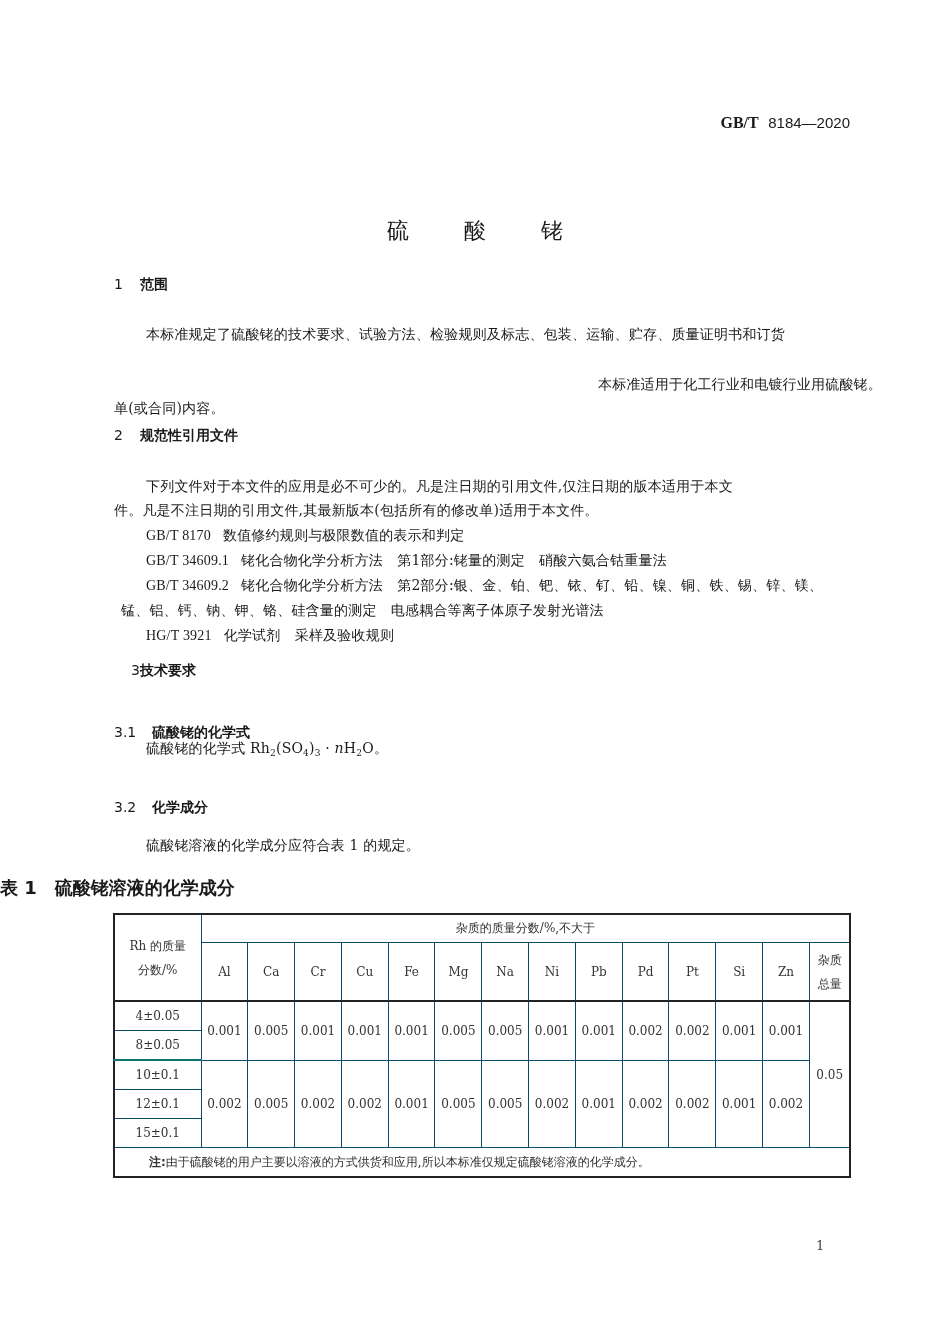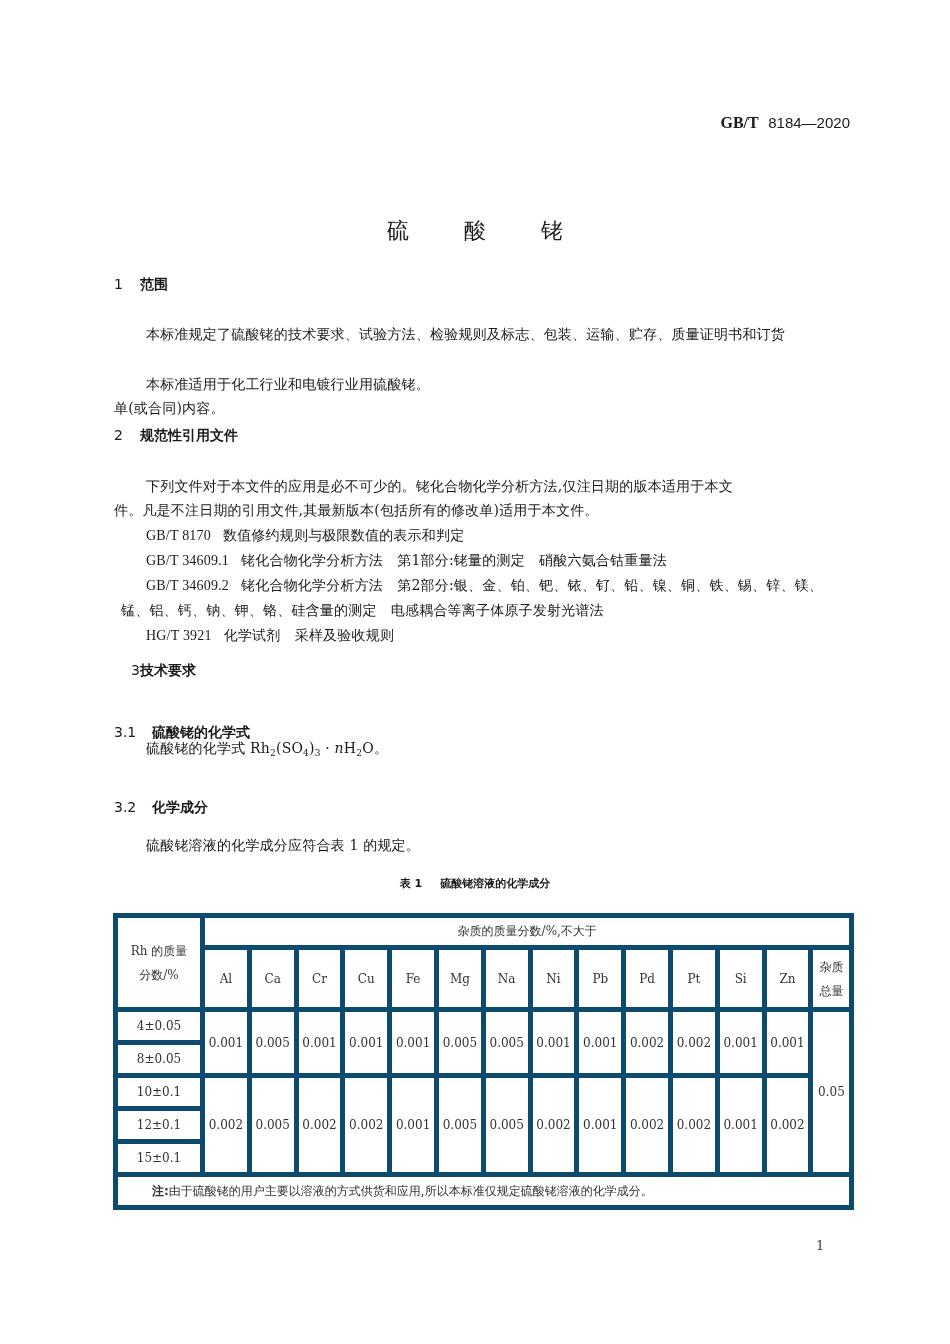"本标准适用于化工行业和电镀行业用硫酸铑。" div.abs { text-align: none -> right }
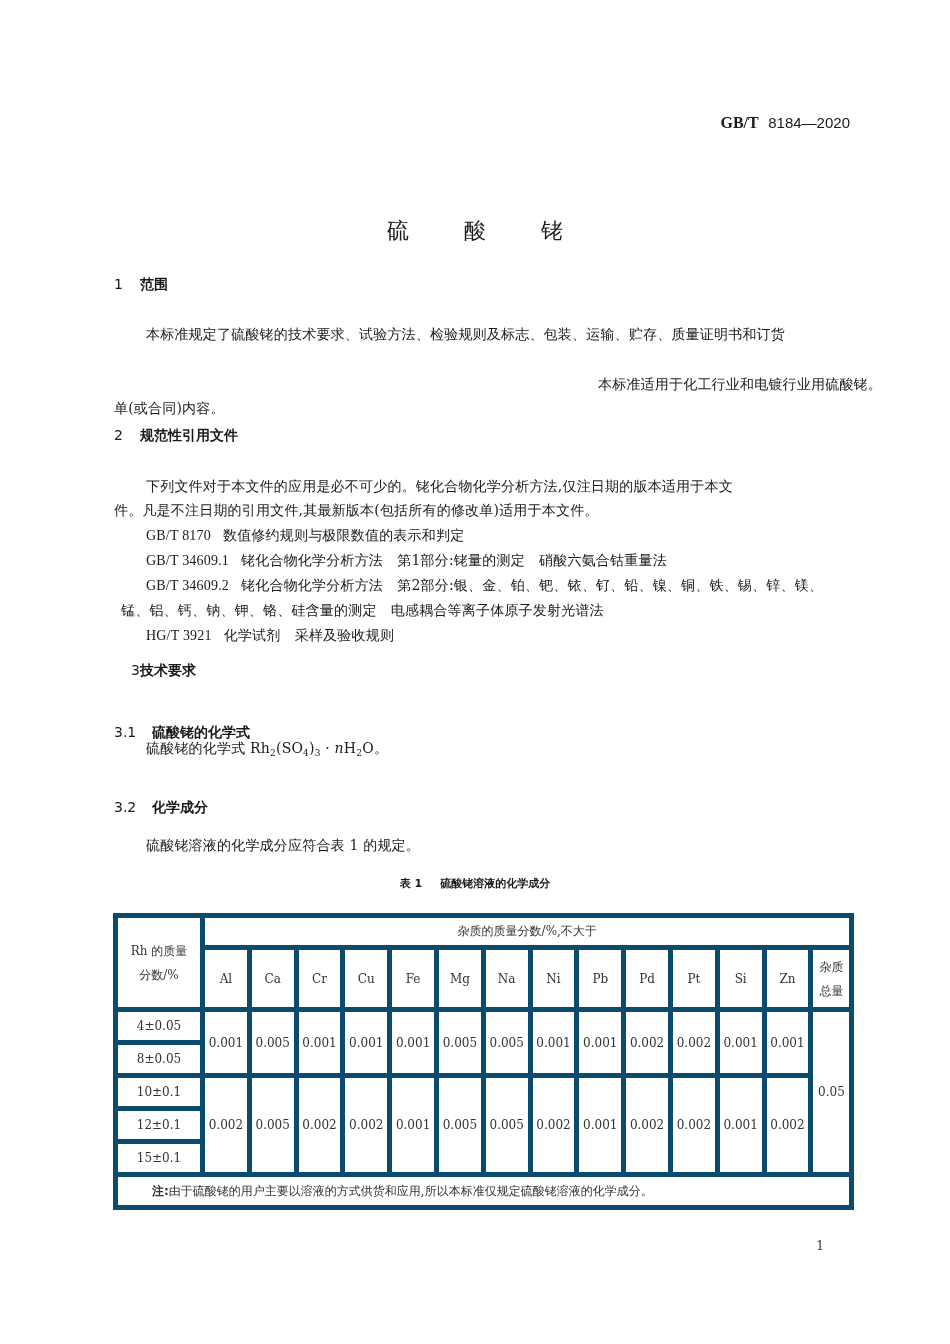"下列文件对于本文件的应用是必不可少的。铑化合物化学分析方法,仅注日期的版本适用于" div.abs { text: 铑化合物化学分析方法 -> 凡是注日期的引用文件 }
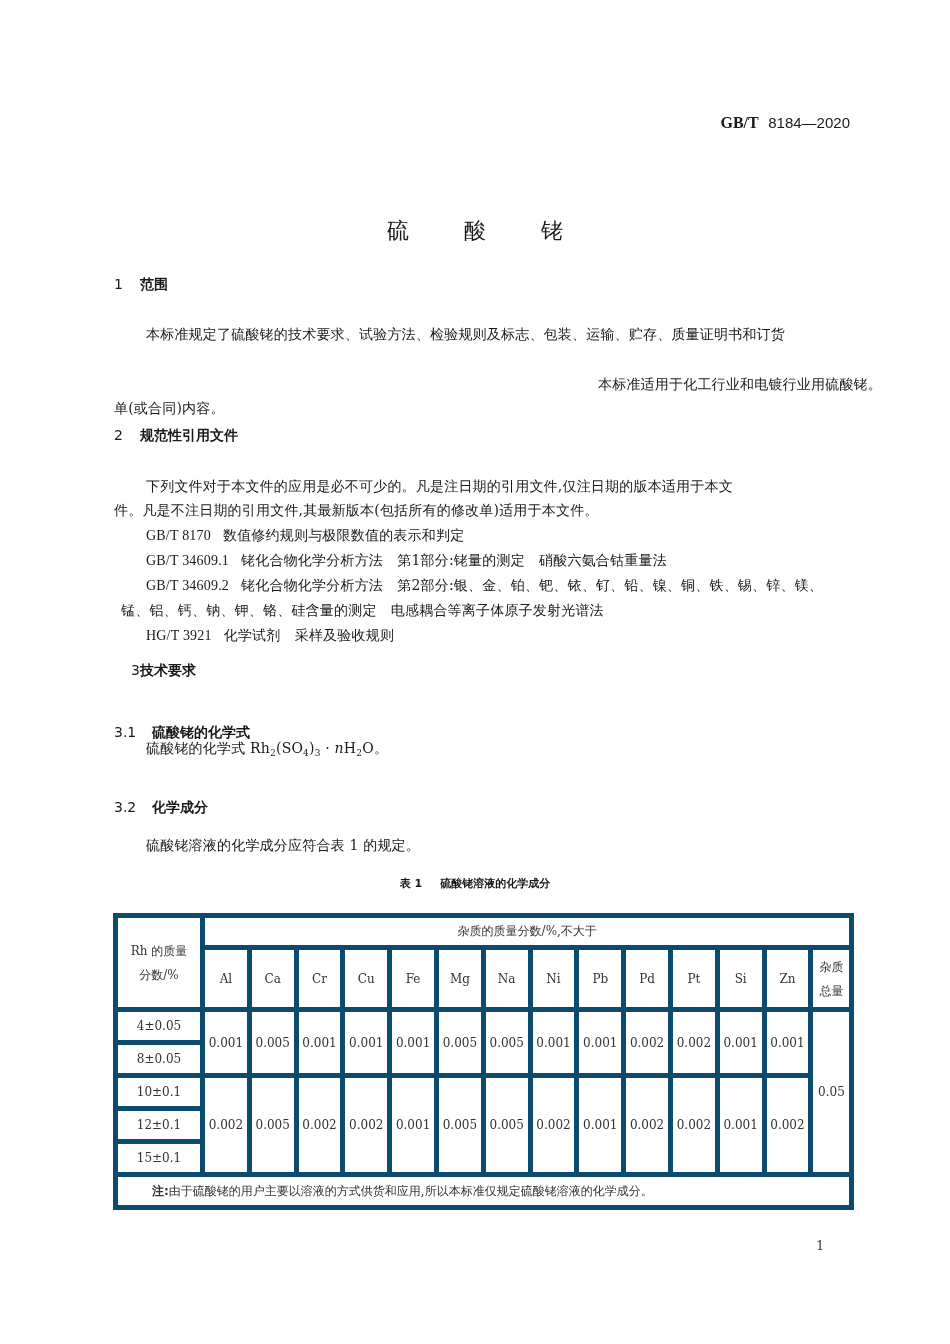"表 1 硫酸铑溶液的化学成分" .table-caption { font-size: 11px -> 18px; text-align: center -> none }
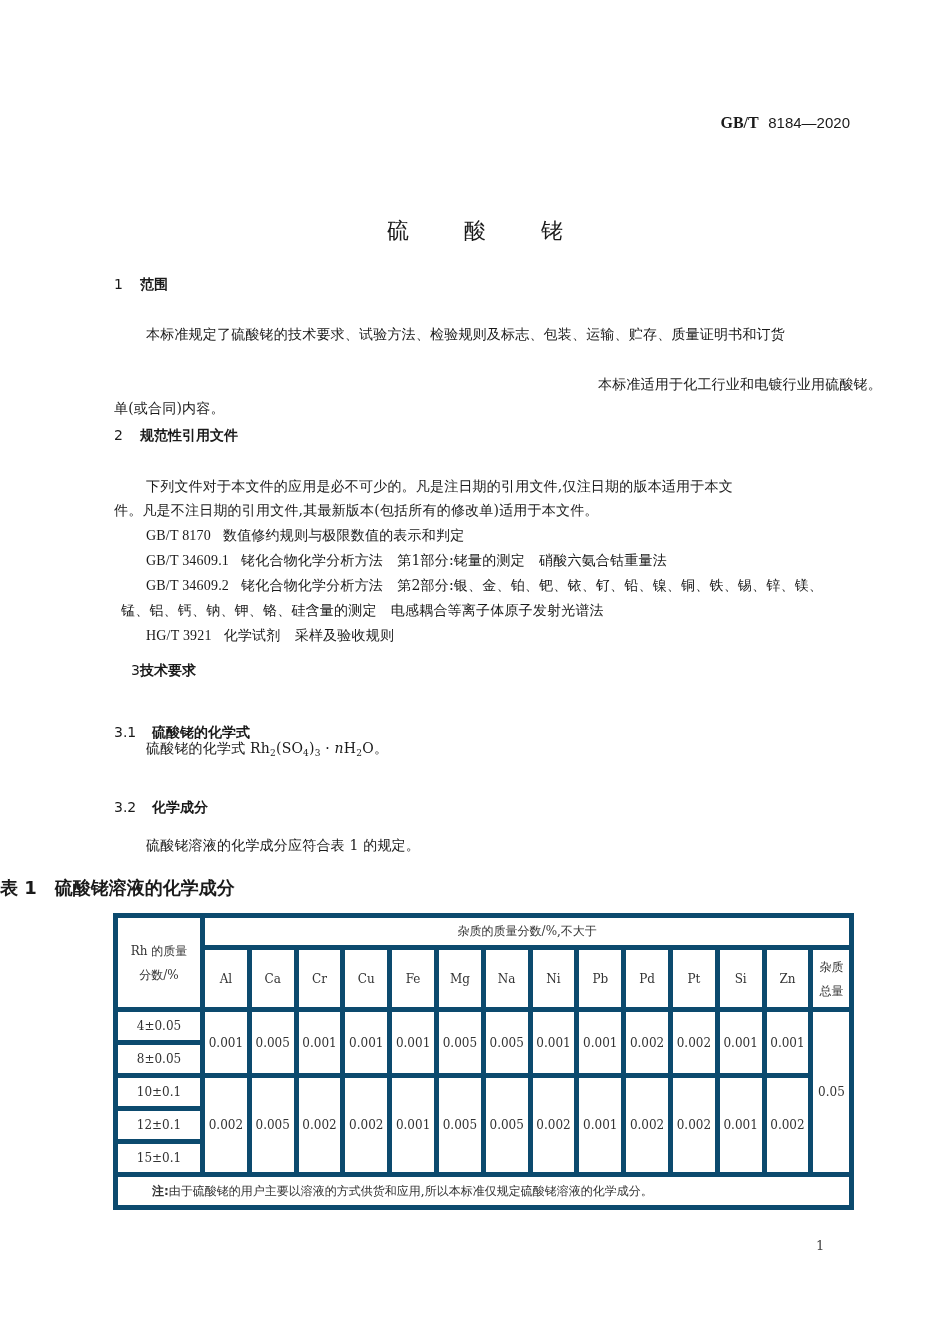"杂质的质量分数/%,不大于" table.spec td { border: 5px solid #0c4a6e -> 1px solid #0c4a6e }
